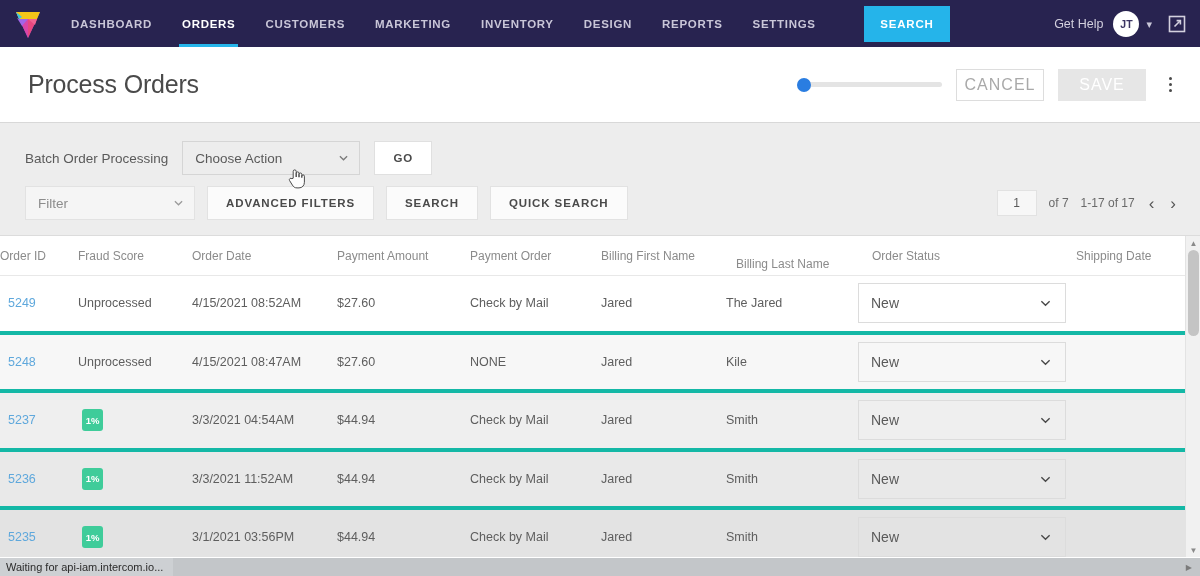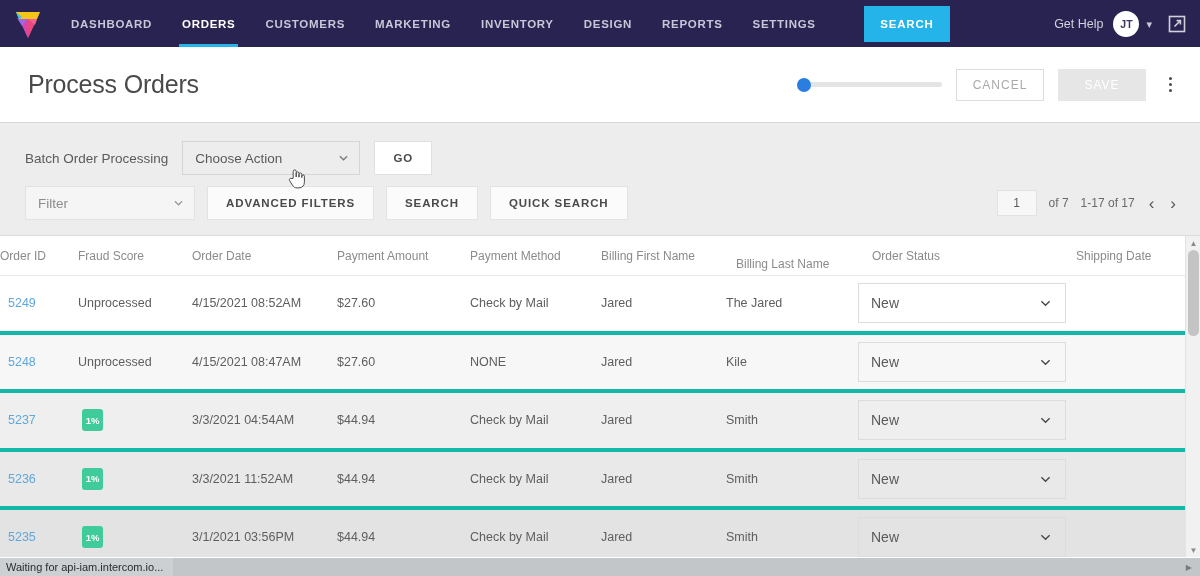"CANCEL" .tb-btn { font-size: 12px -> 16px }
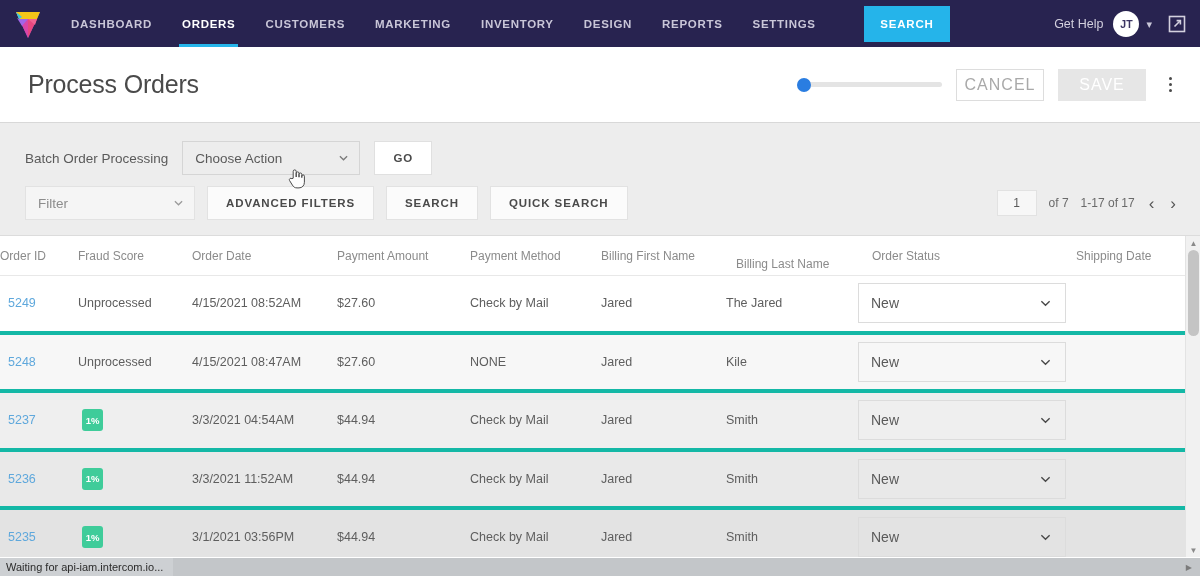"Payment Method" span.th { text: Method -> Order }
